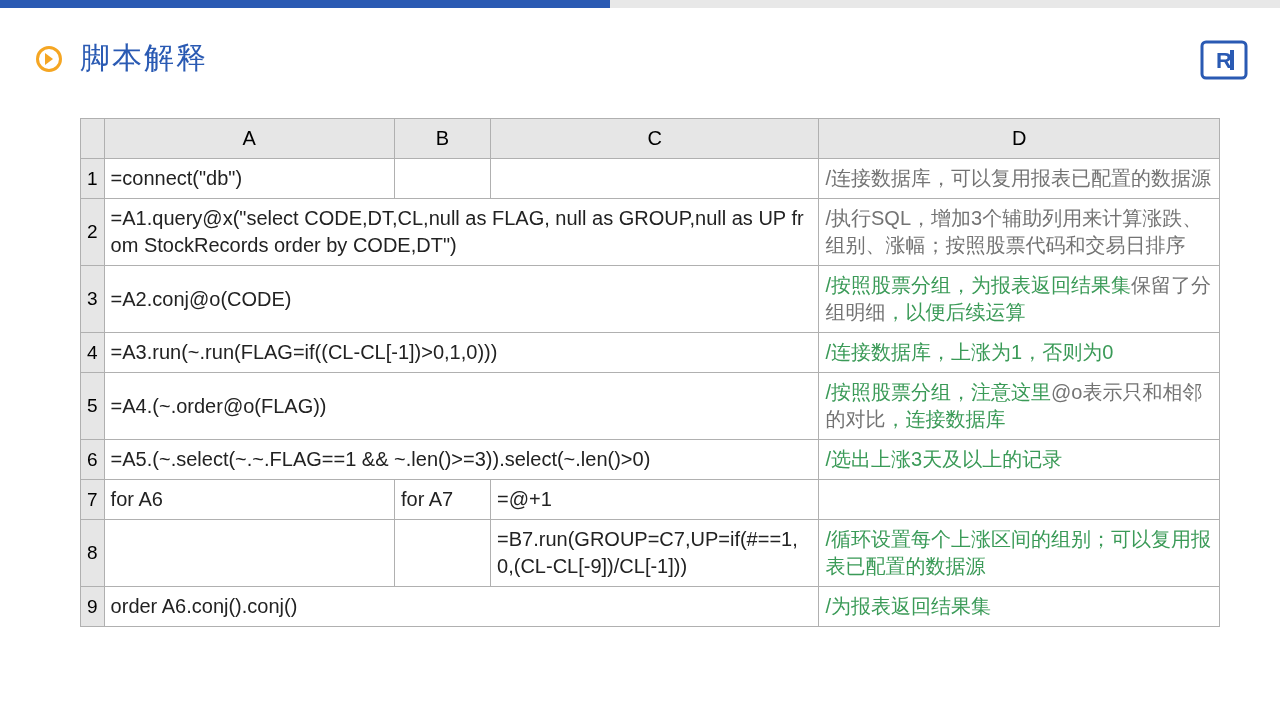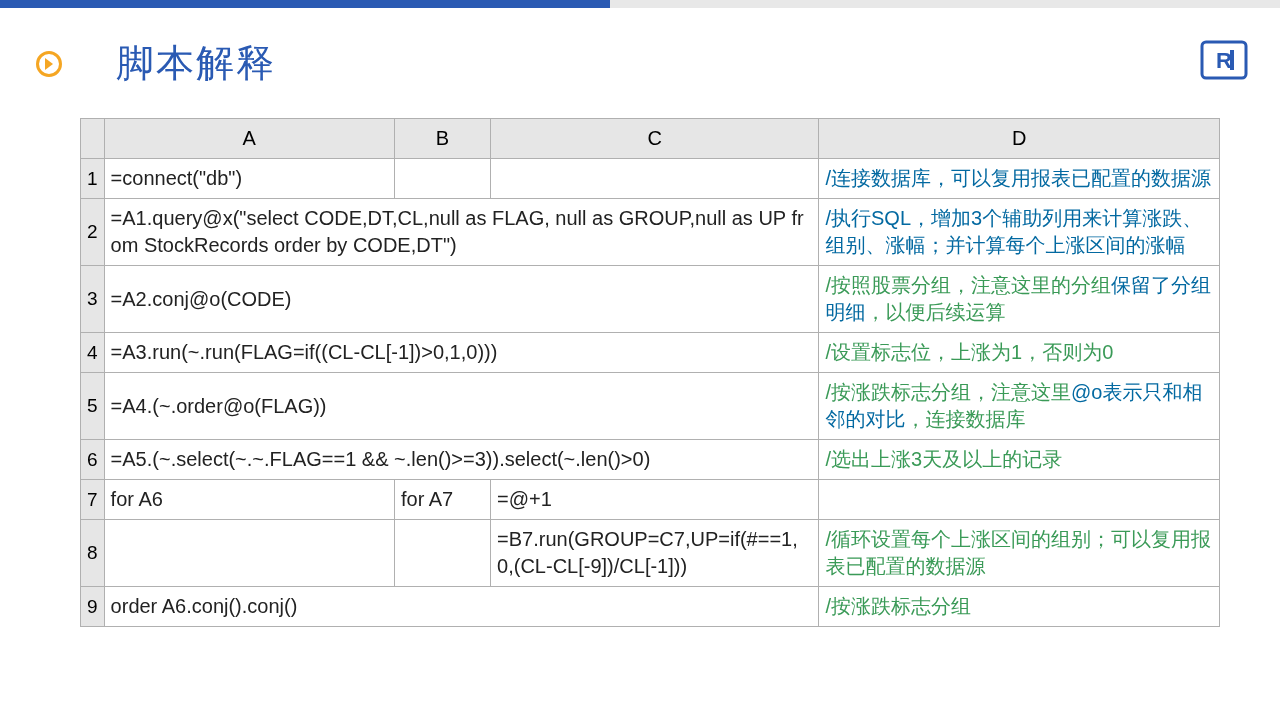"脚本解释" .title { font-size: 38px -> 30px; margin-left: 36px -> none }
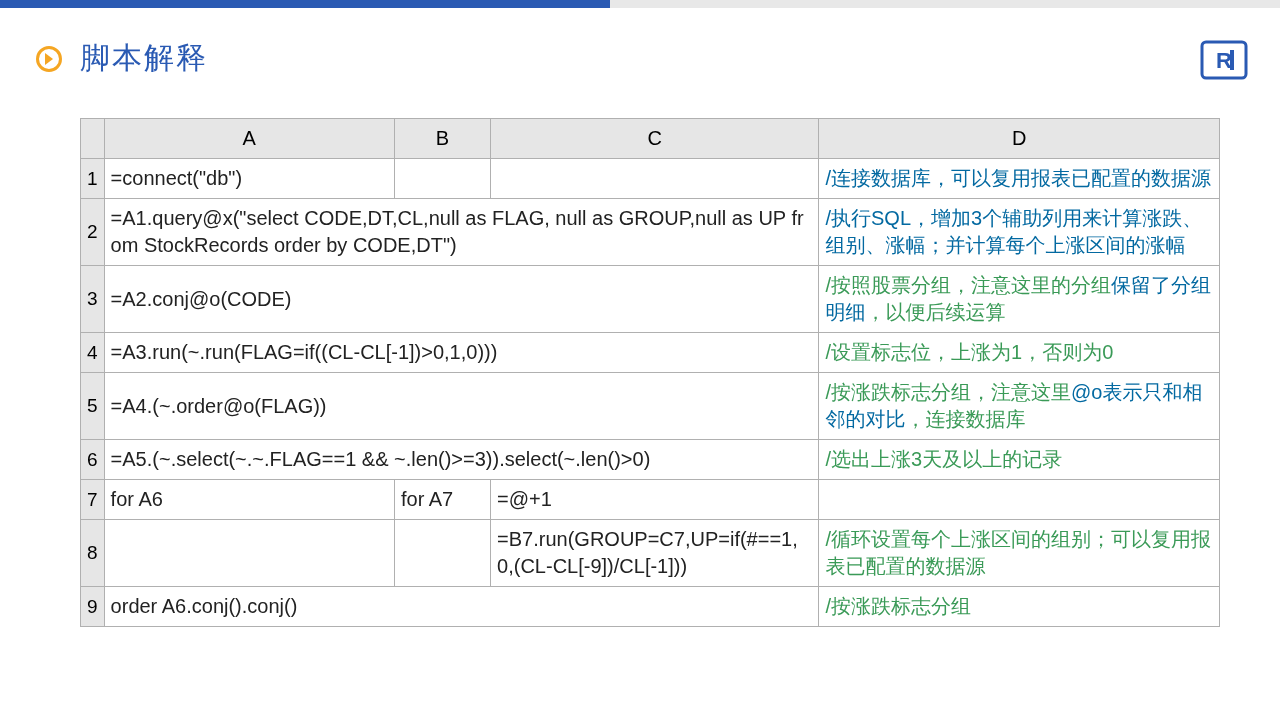"/连接数据库，可以复用报表已配置的数据源" .red { color: #0369a1 -> #737373 }
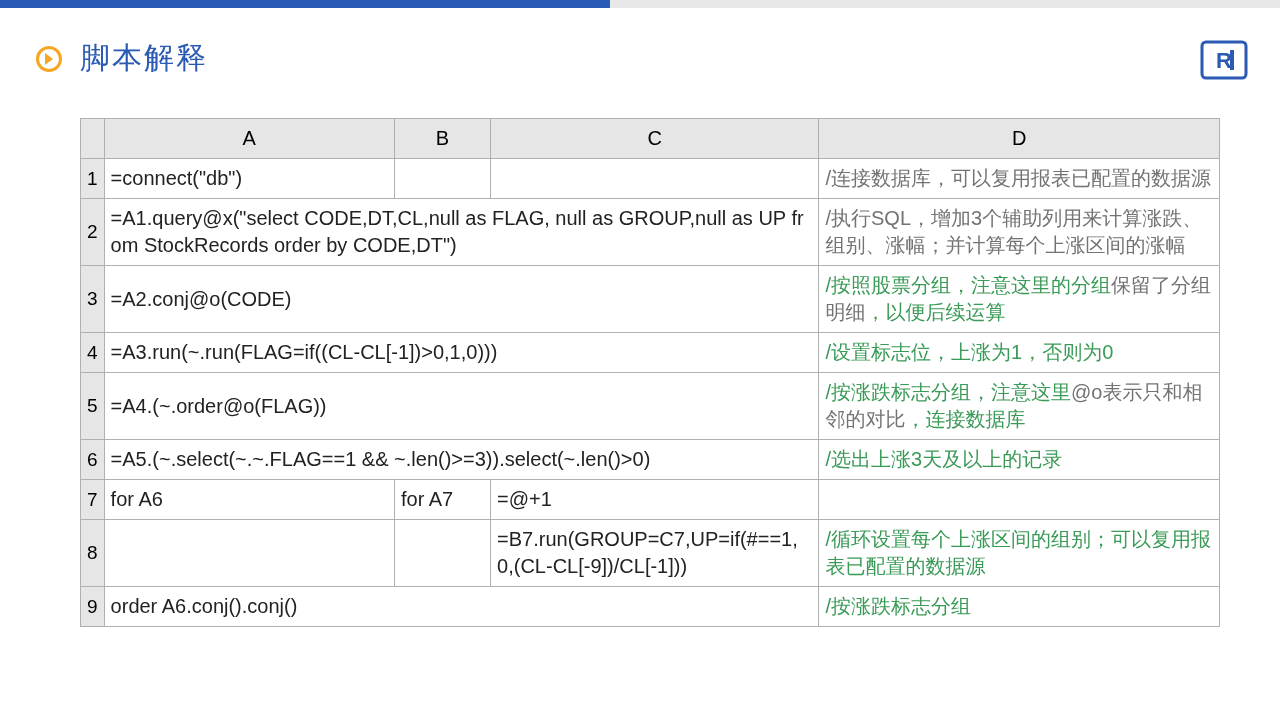"/执行SQL，增加3个辅助列用来计算涨跌、组别、涨幅；并计算每个上涨区间的涨幅" span.red { text: 并计算每个上涨区间的涨幅 -> 按照股票代码和交易日排序 }
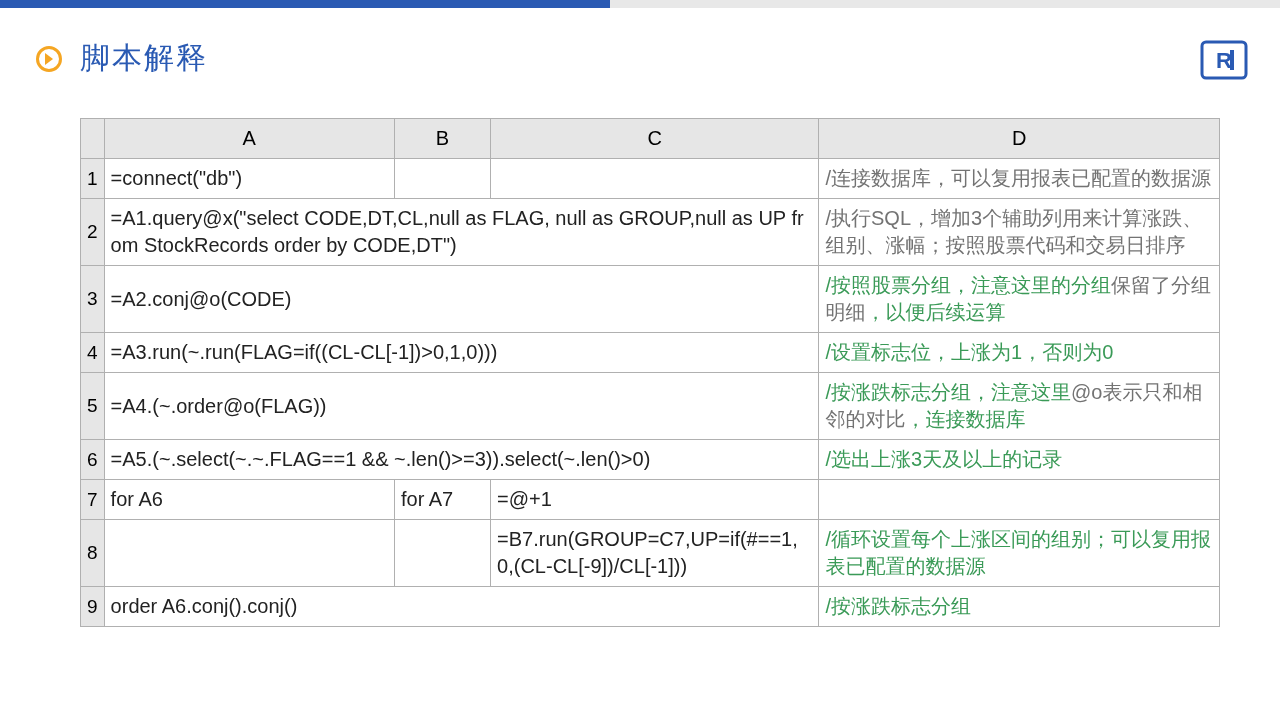"/按照股票分组，注意这里的分组" span.green { text: 注意这里的分组 -> 为报表返回结果集 }
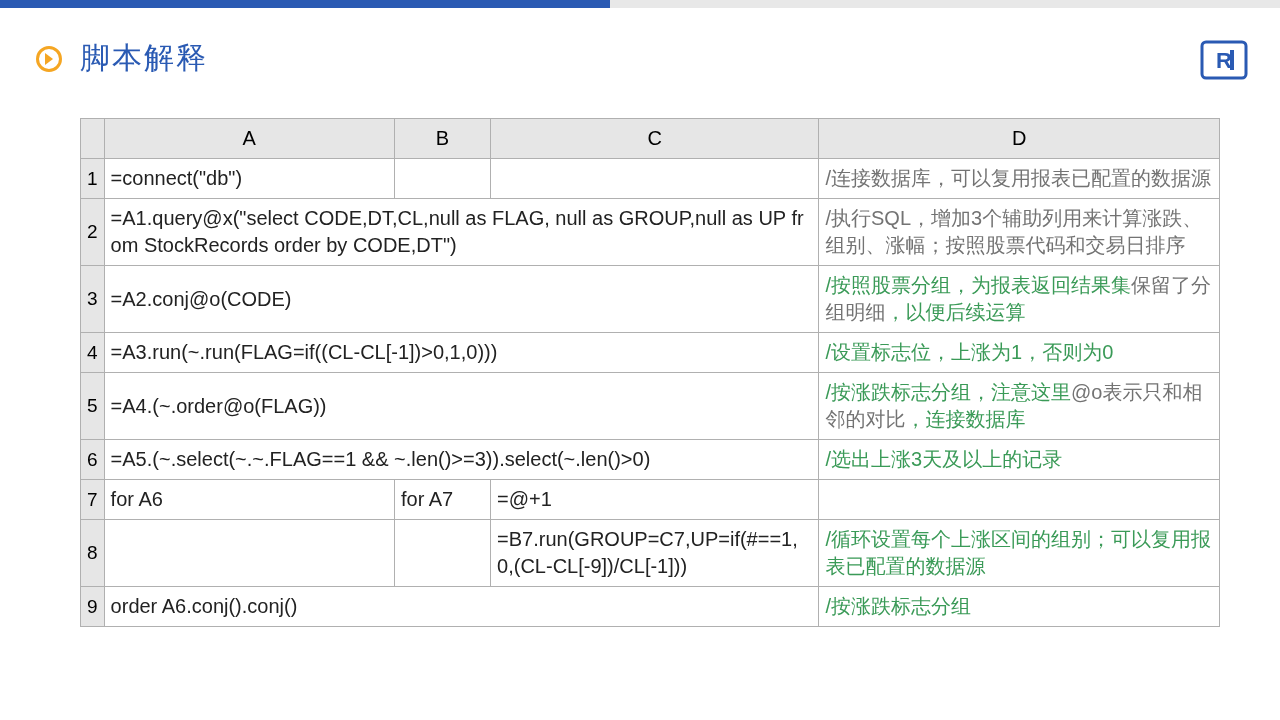"/设置标志位，上涨为1，否则为0" span.green { text: /设置标志位 -> /连接数据库 }
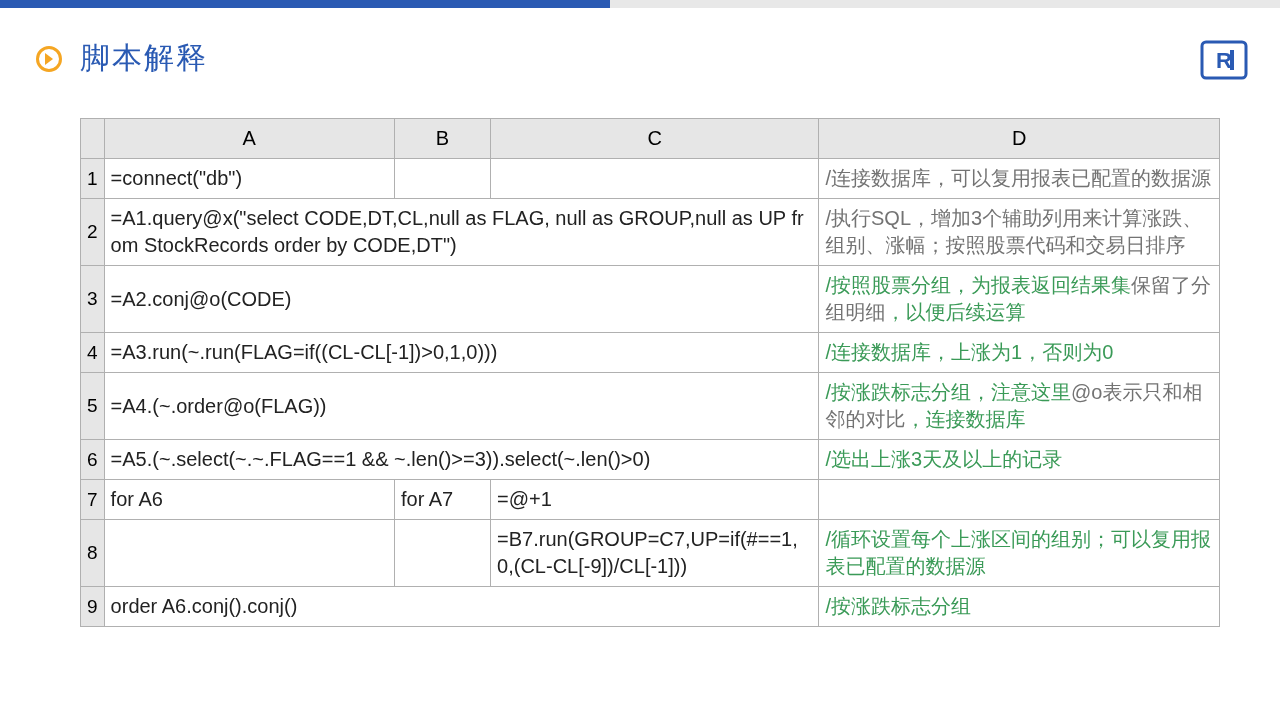"/按涨跌标志分组，注意这里" span.green { text: 涨跌标志 -> 照股票 }
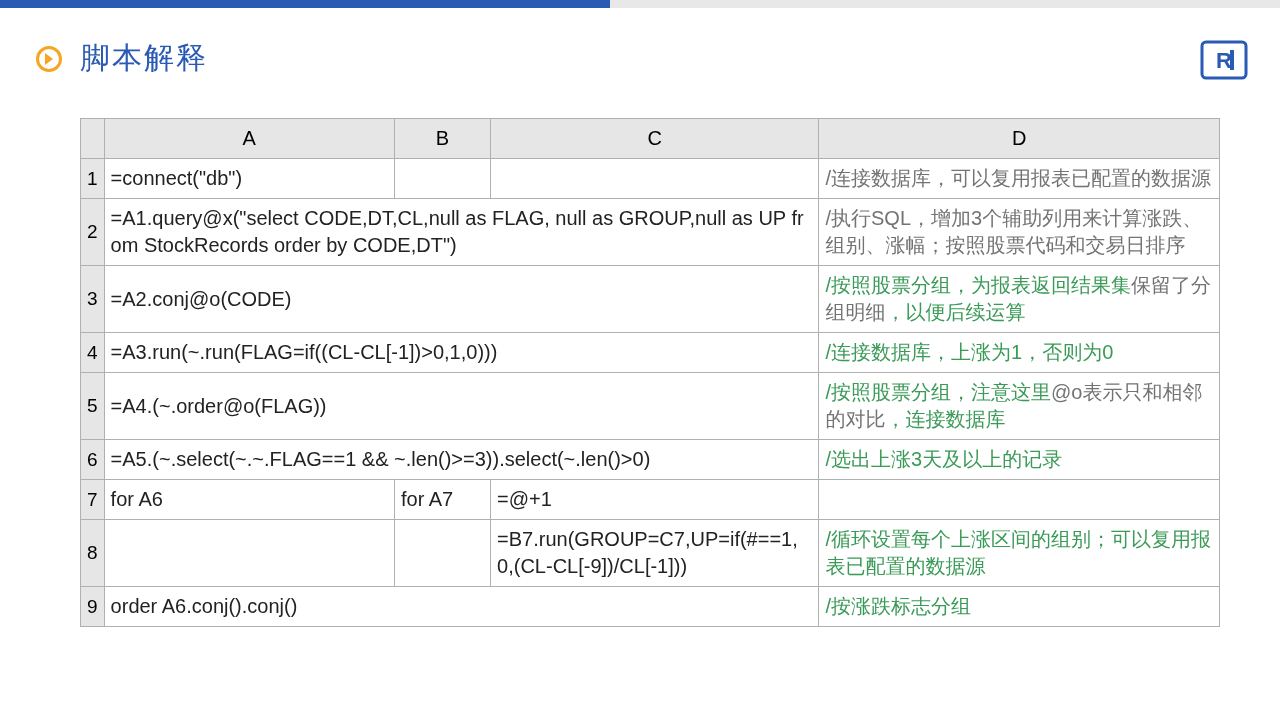"/按涨跌标志分组" span.green { text: /按涨跌标志分组 -> /为报表返回结果集 }
